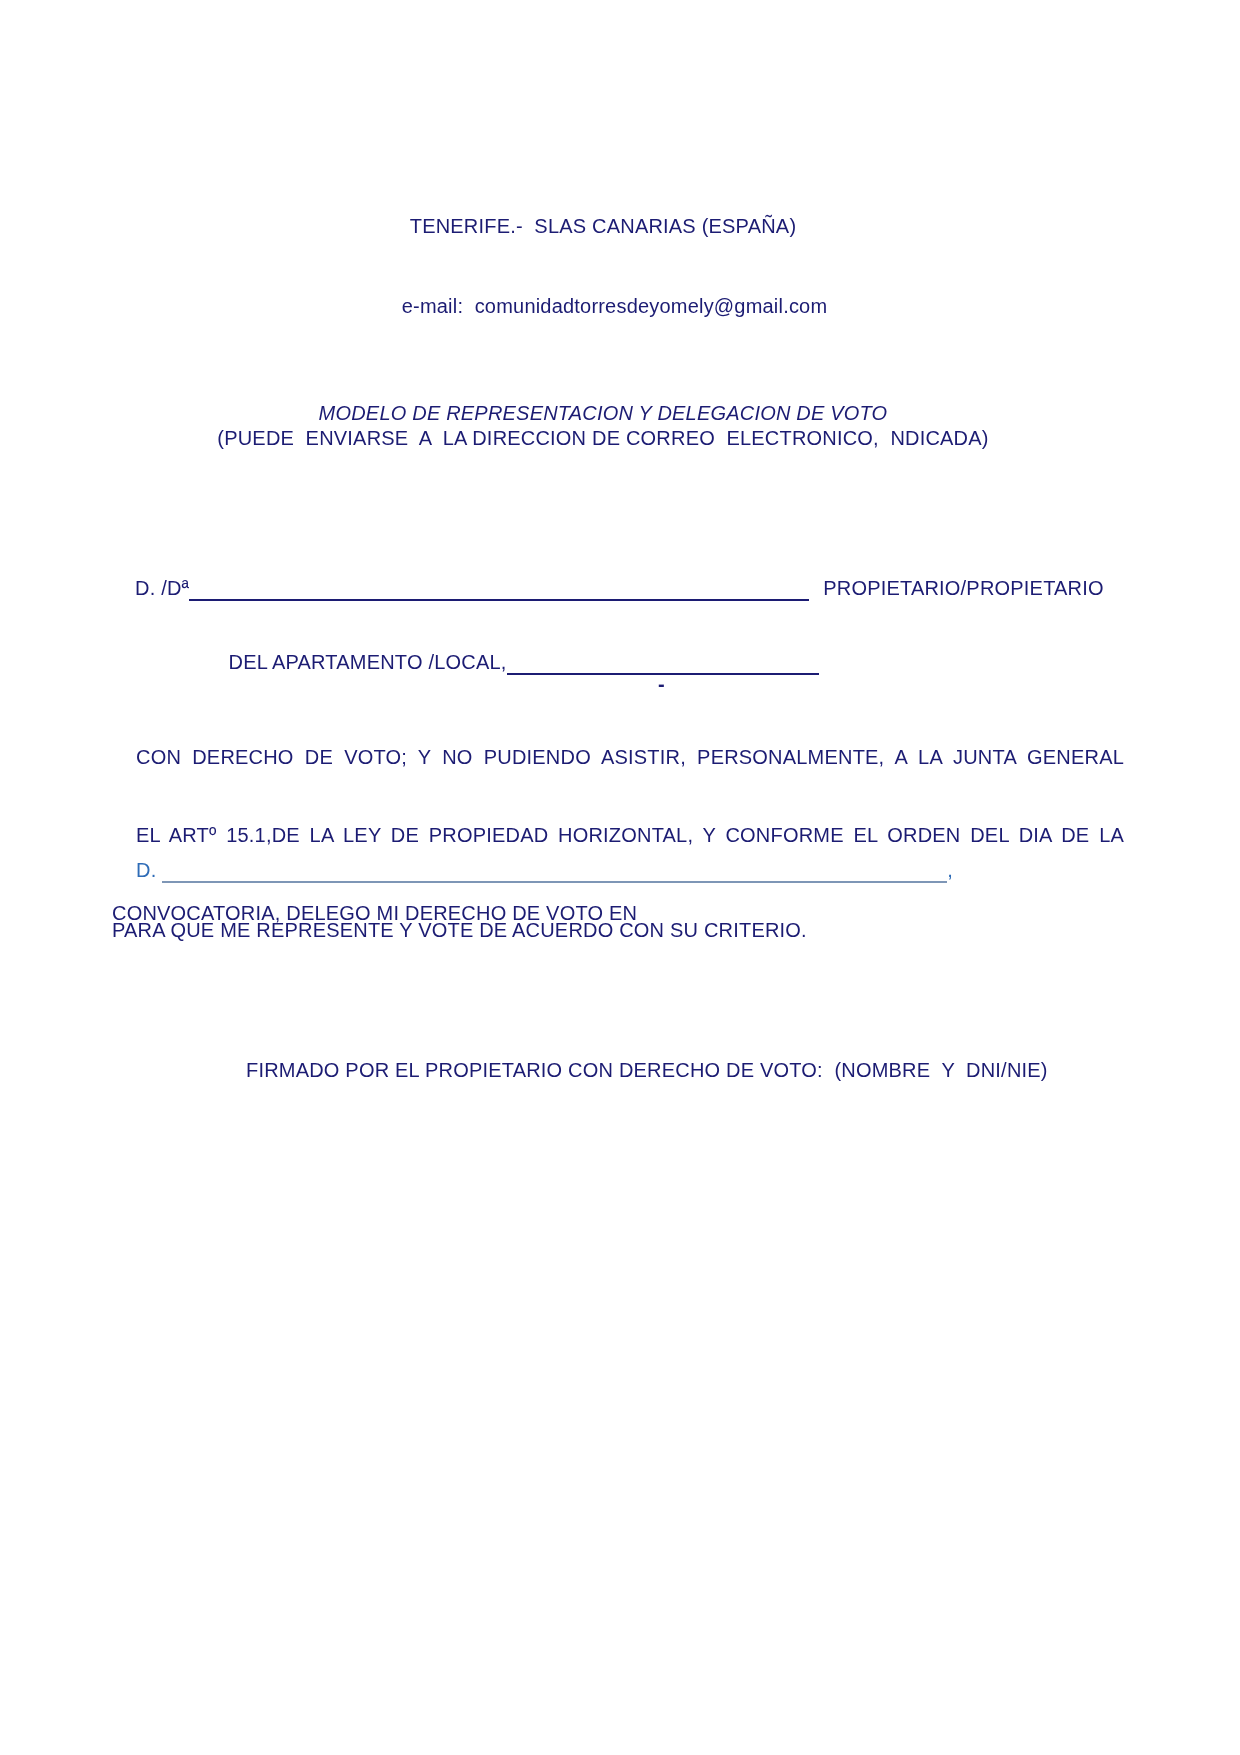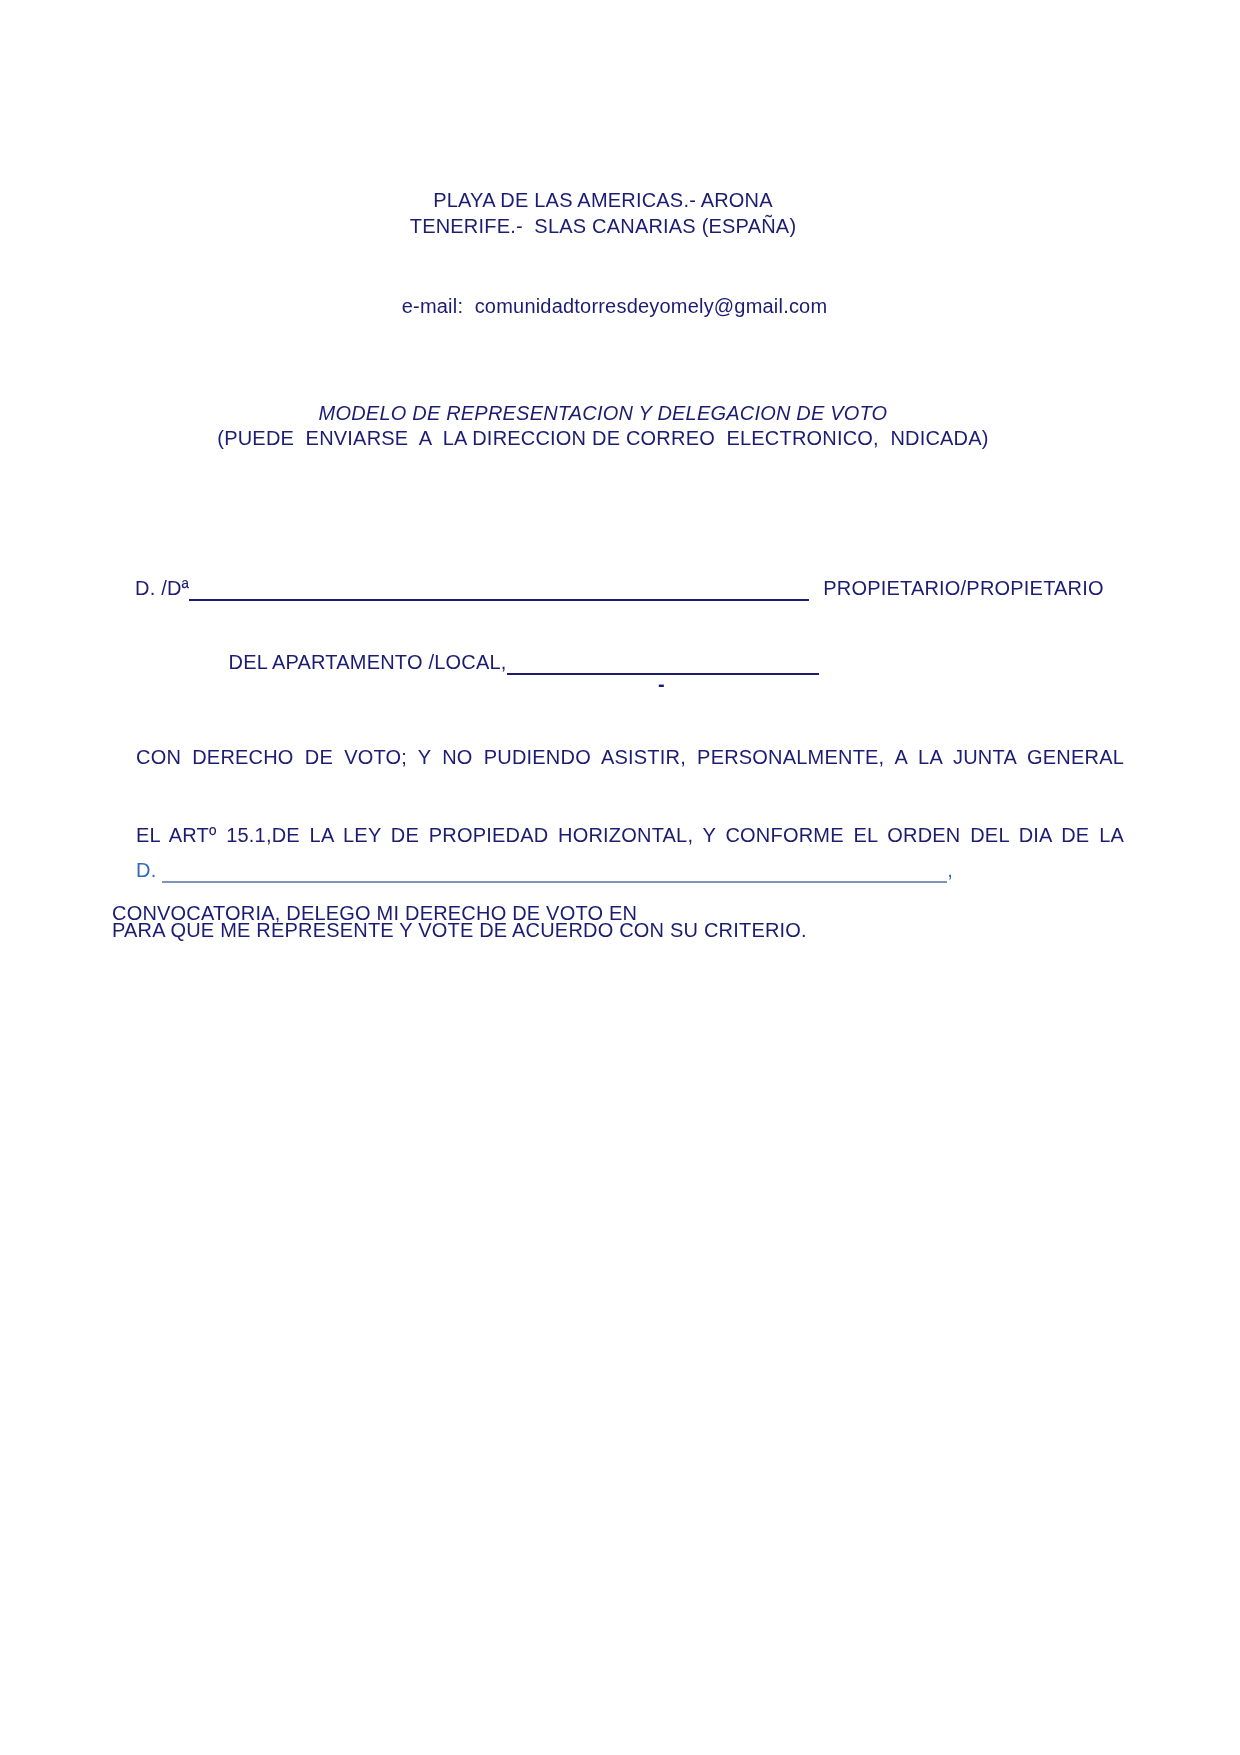"PLAYA DE LAS AMERICAS.- ARONA" div.abs { html: <div>PLAYA DE LAS AMERICAS.- ARONA</div> -> none }
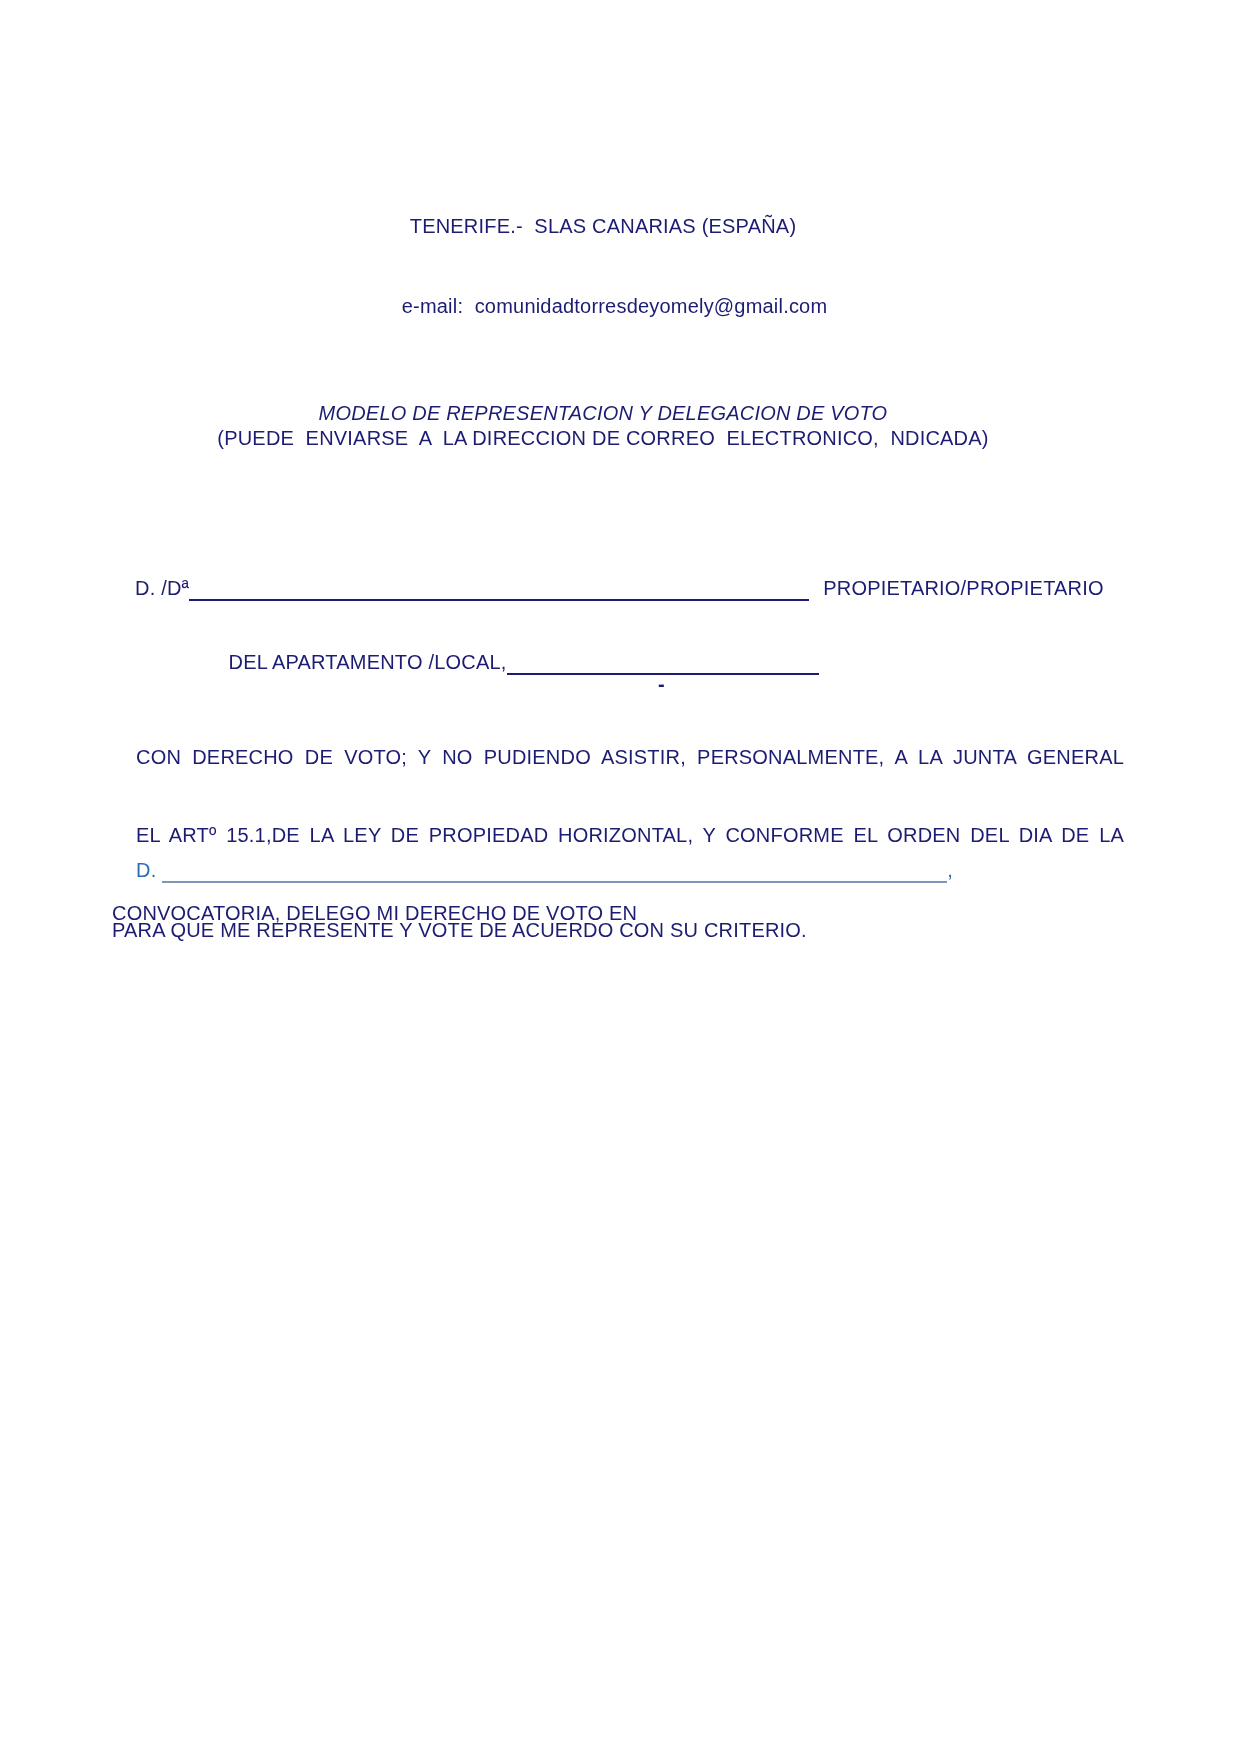"FIRMADO POR EL PROPIETARIO CON" div.abs { html: none -> <div>FIRMADO POR EL PROPIETARIO CON DERECHO DE VOTO: (NOMBRE Y DNI/NIE)</div> }
